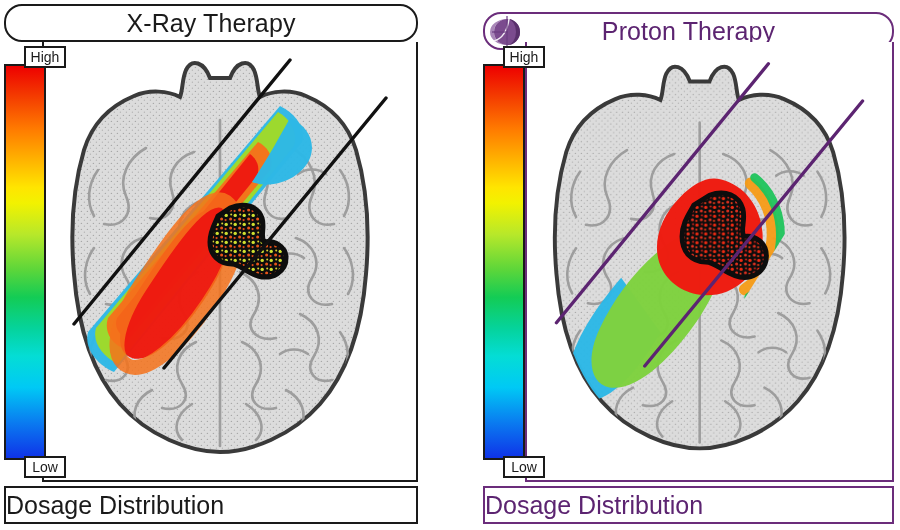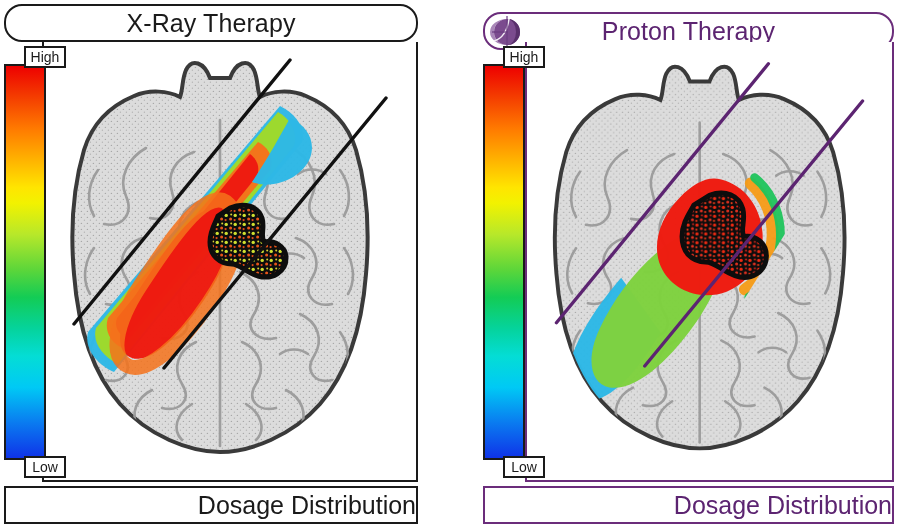"Dosage Distribution" .footer-box { justify-content: flex-end -> flex-start }
